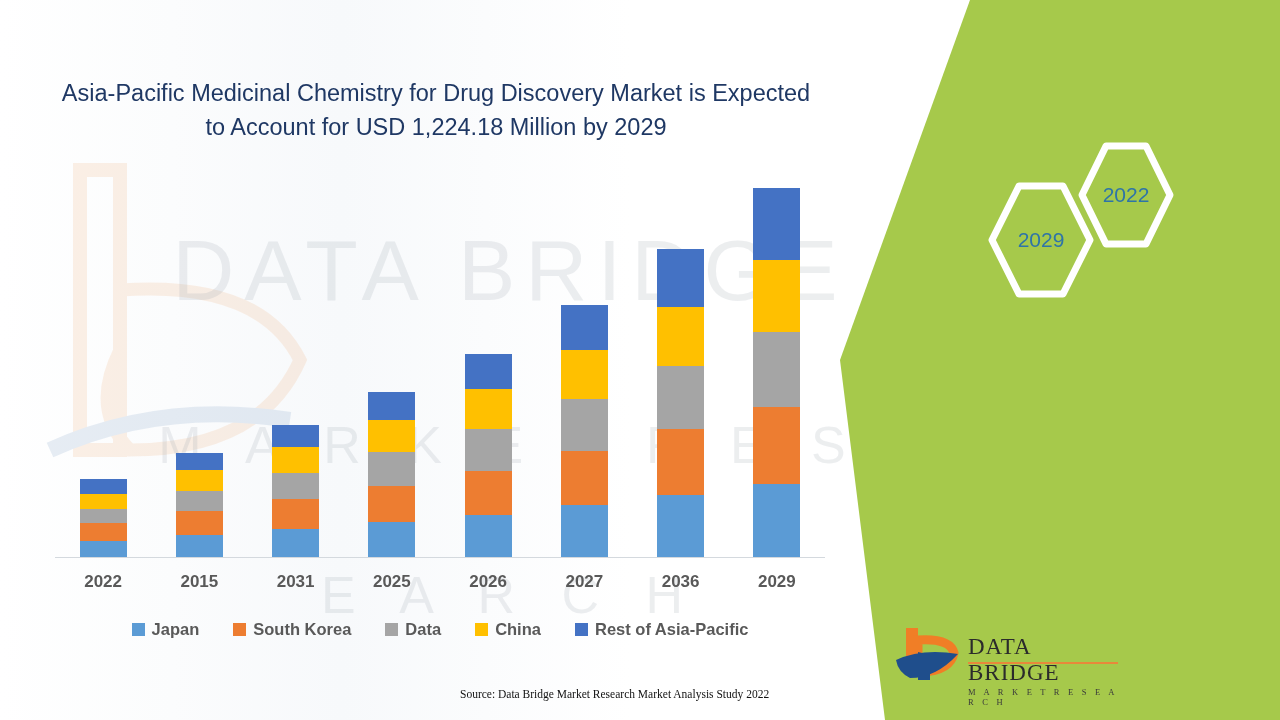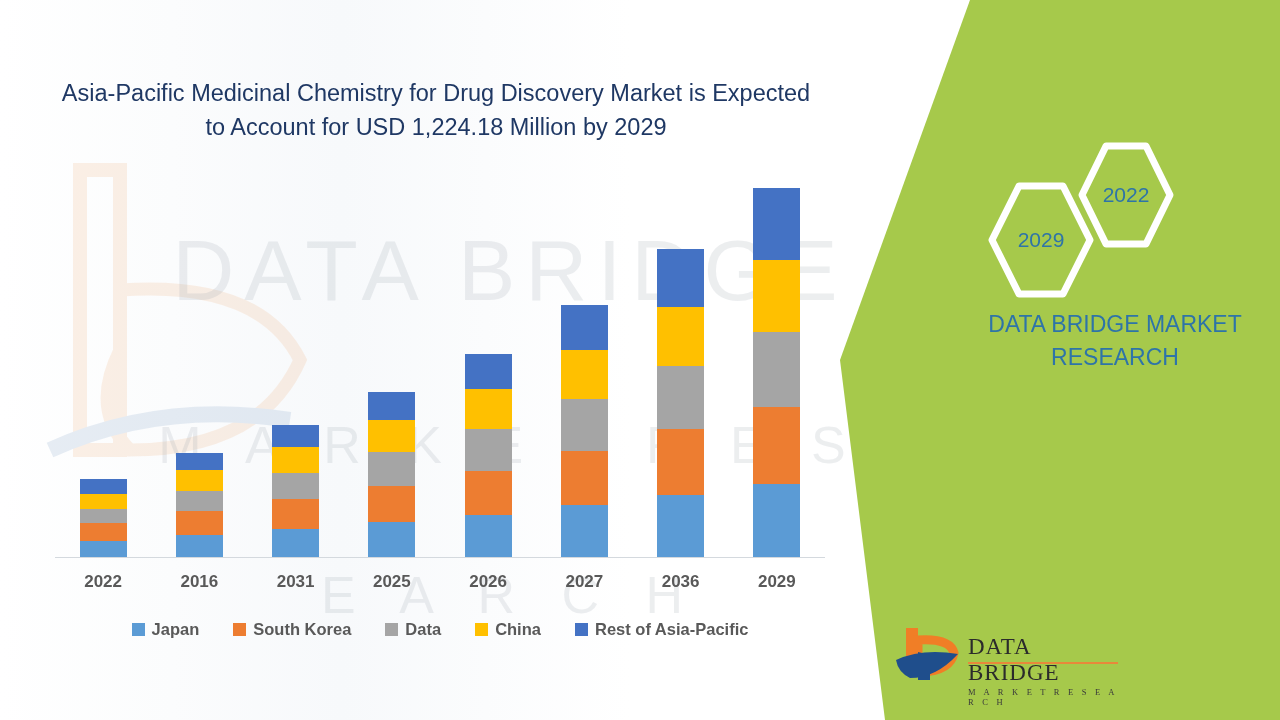"DATA BRIDGE MARKET RESEARCH" div.brand { html: <div>DATA BRIDGE MARKET RESEARCH</div> -> none }
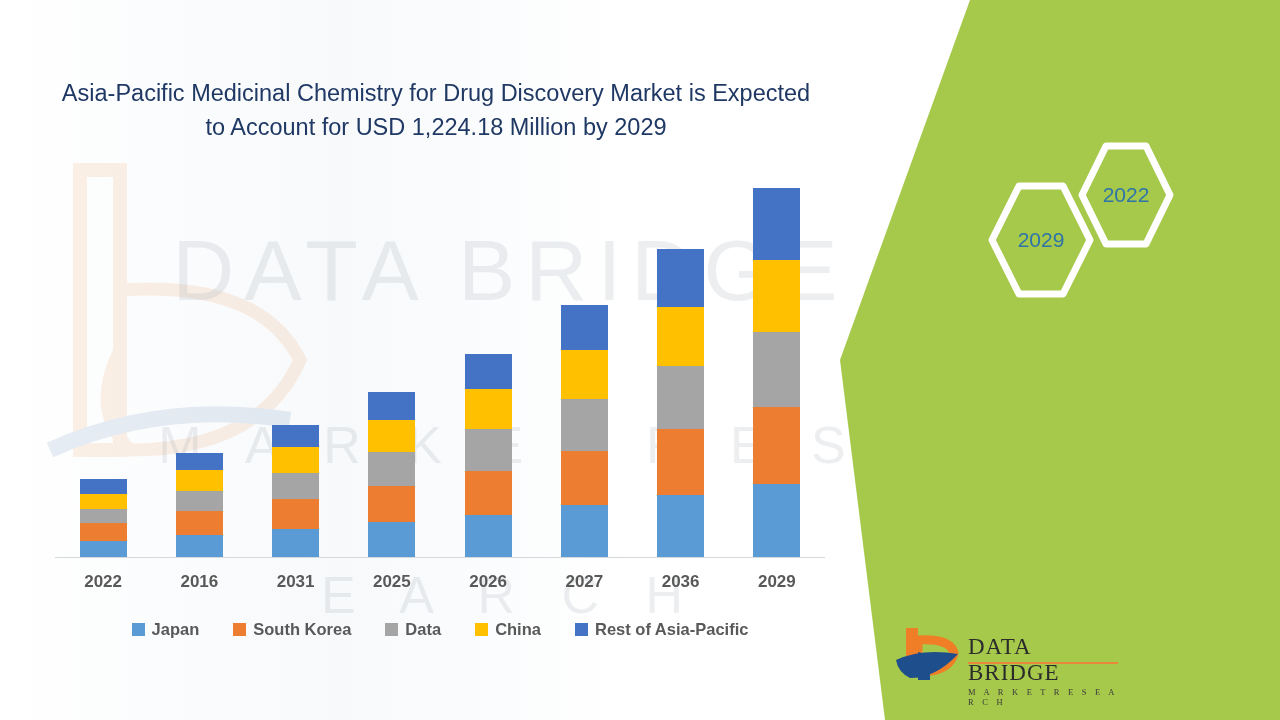"2016" div.xlabel { text: 2016 -> 2015 }
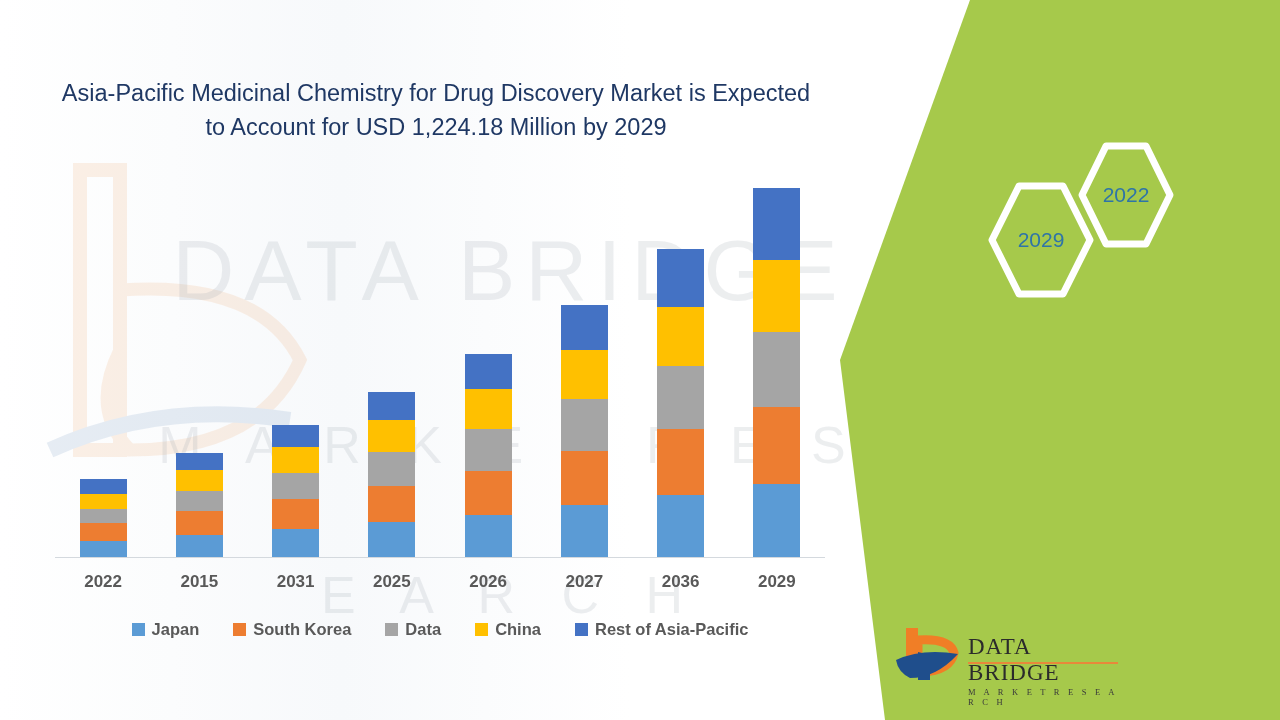"Source: Data Bridge Market Research" div.footer-right { html: none -> <div>Source: Data Bridge Market Research Market Analysis Study 2022</div> }
